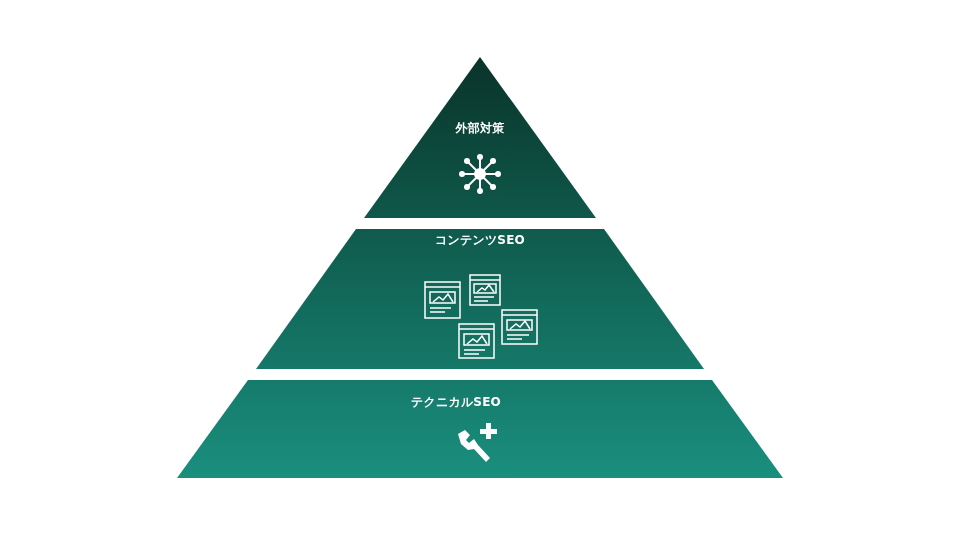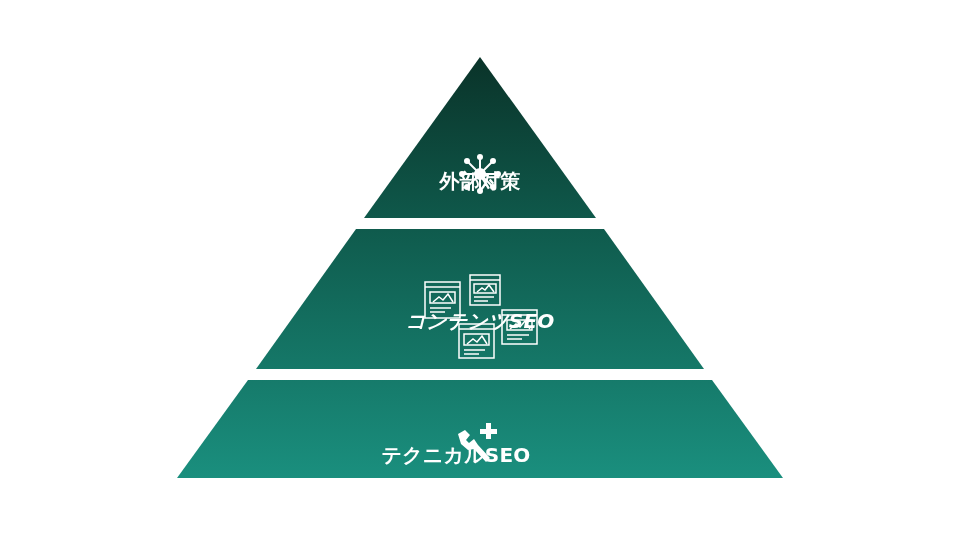"外部対策" .tier-label { font-size: 20px -> 12px; margin-top: 48px -> none }
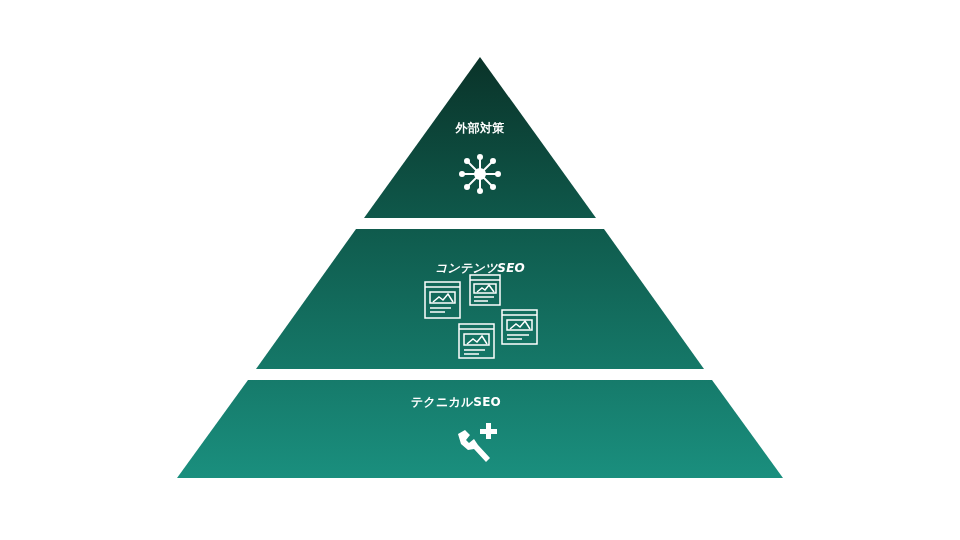"コンテンツSEO" div.tier-label { font-style: italic -> none; top: 260px -> 232px }
